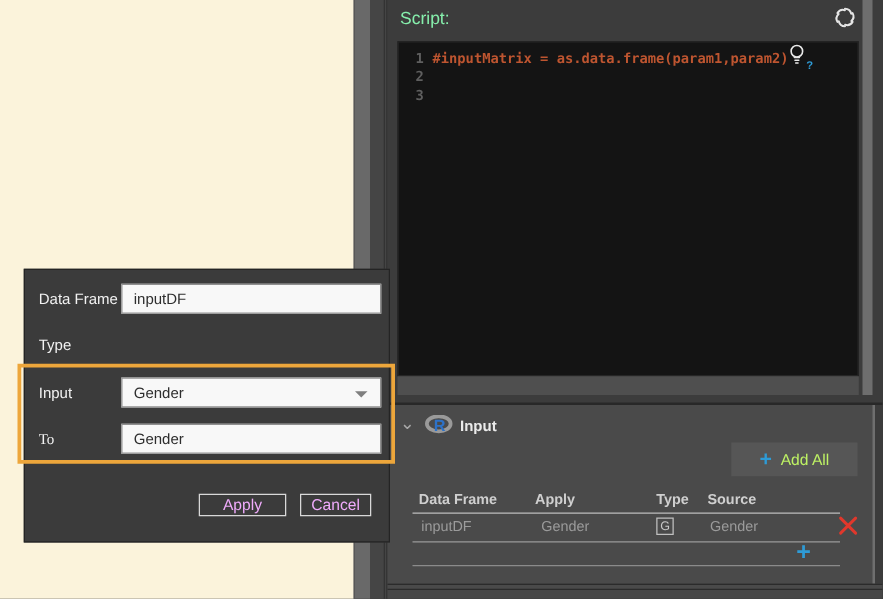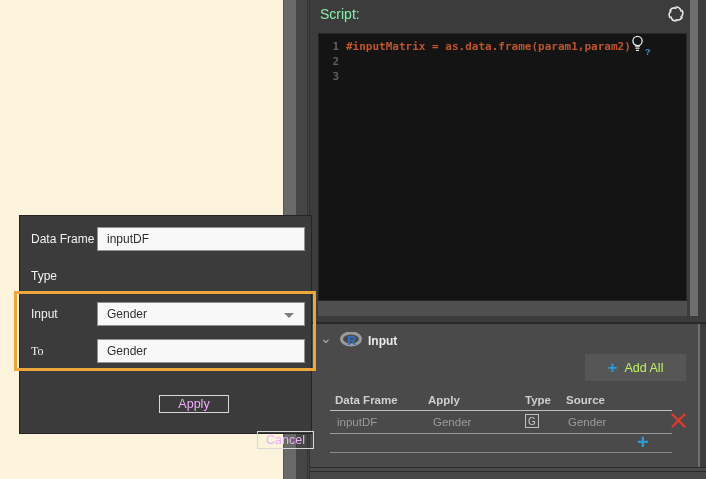"Cancel" #cancel-btn { left: 237px -> 220px; margin-top: 36px -> none }
